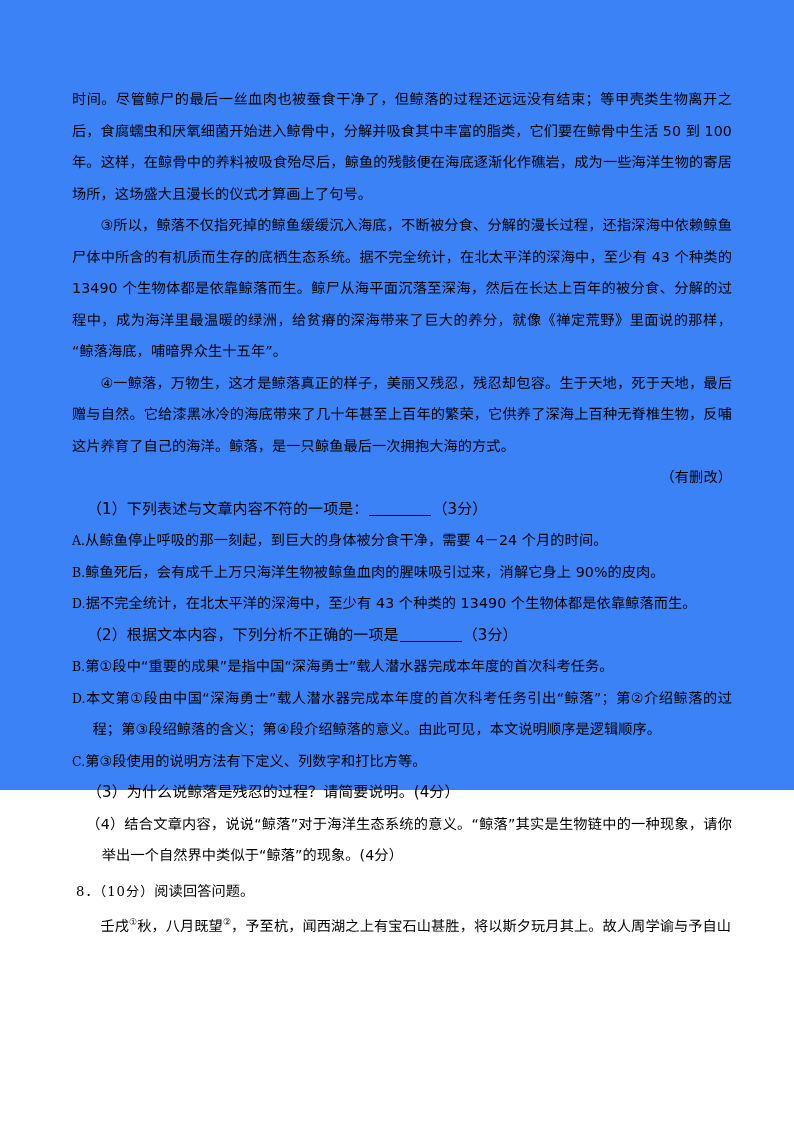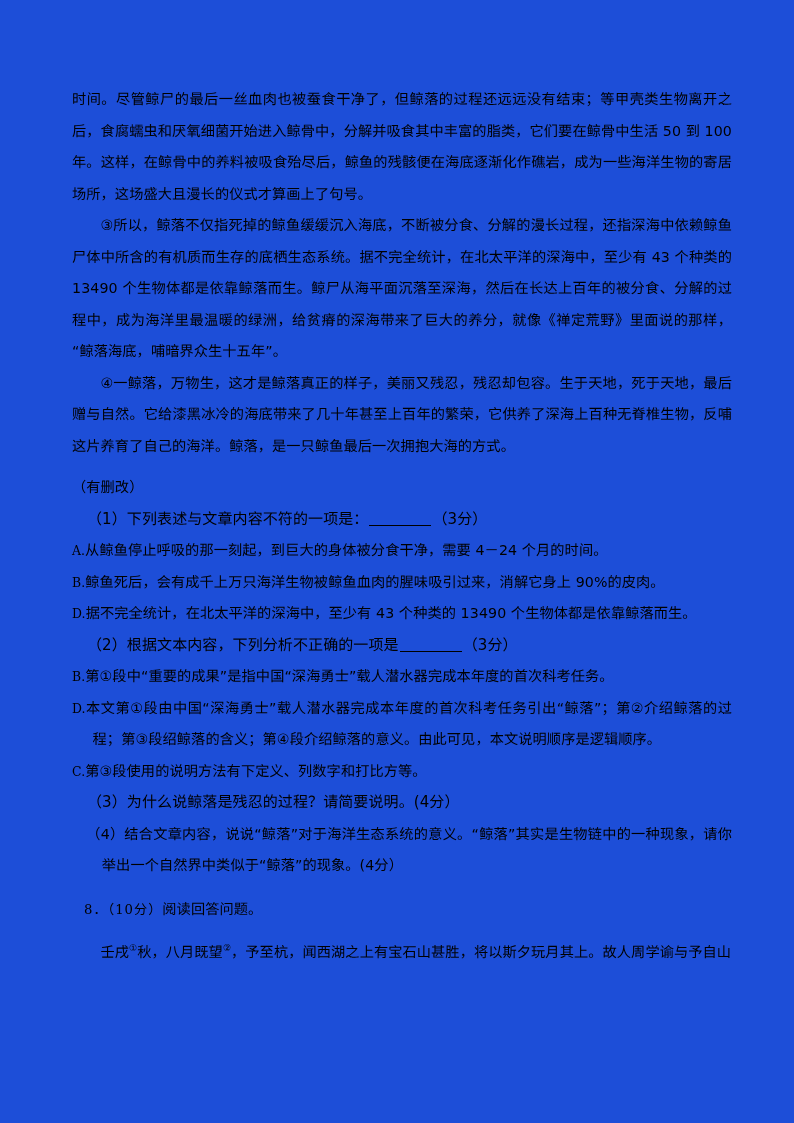"时间。尽管鲸尸的最后一丝血肉也被蚕食干净了，但鲸落的过程还远远没有结束；等甲壳类" .page { background: #1d4ed8 -> #3b82f6; height: 1123px -> 790px }
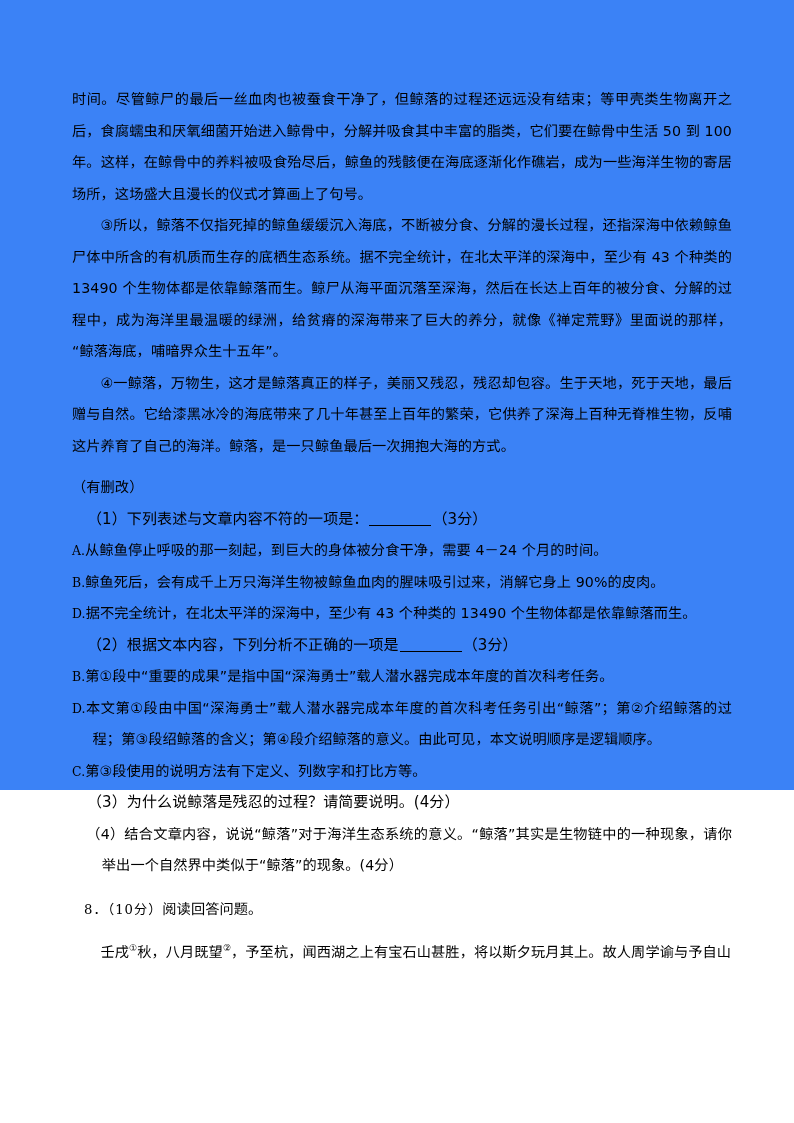"（有删改）" .para.right { margin-top: 10px -> none; text-align: none -> right }
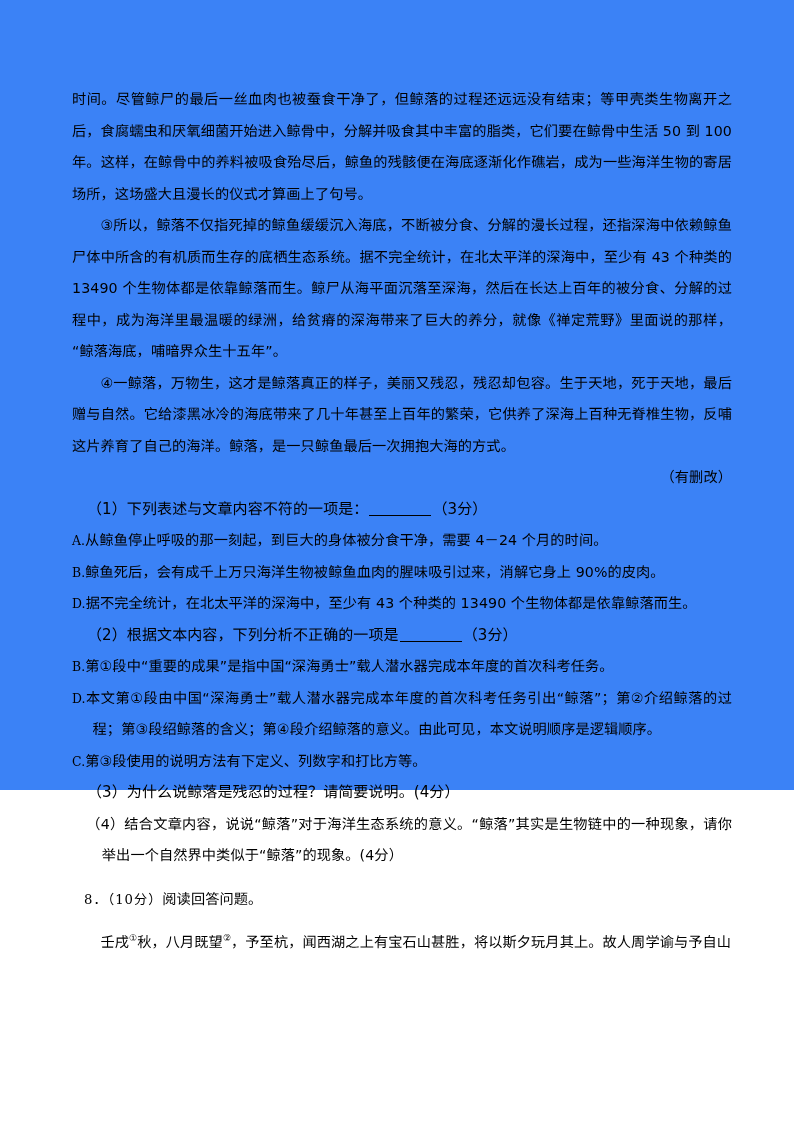"8．（10分）阅读回答问题。" .numline { margin: 12px -> 4px }
